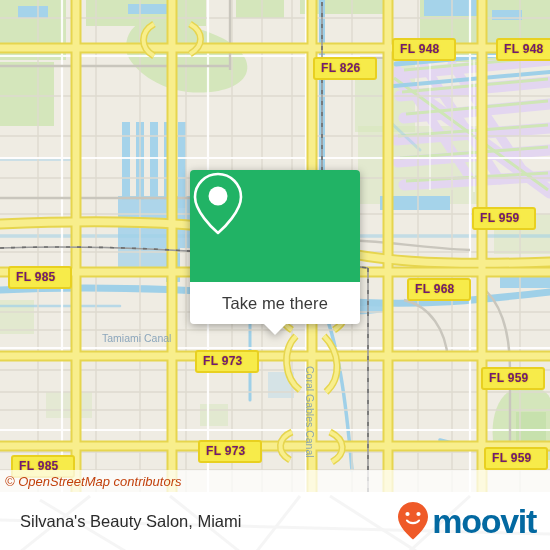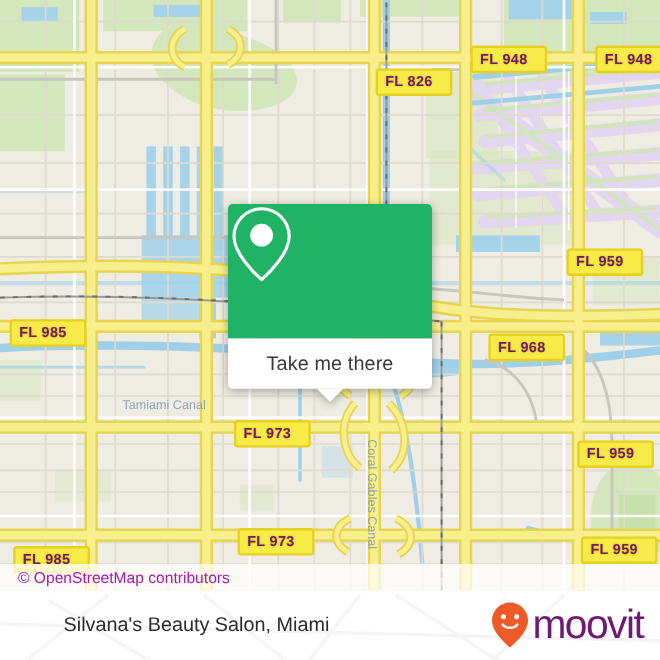"© OpenStreetMap contributors" .attrib-text { color: #a21caf -> #c2410c; font-style: none -> italic; left: 15px -> 5px }
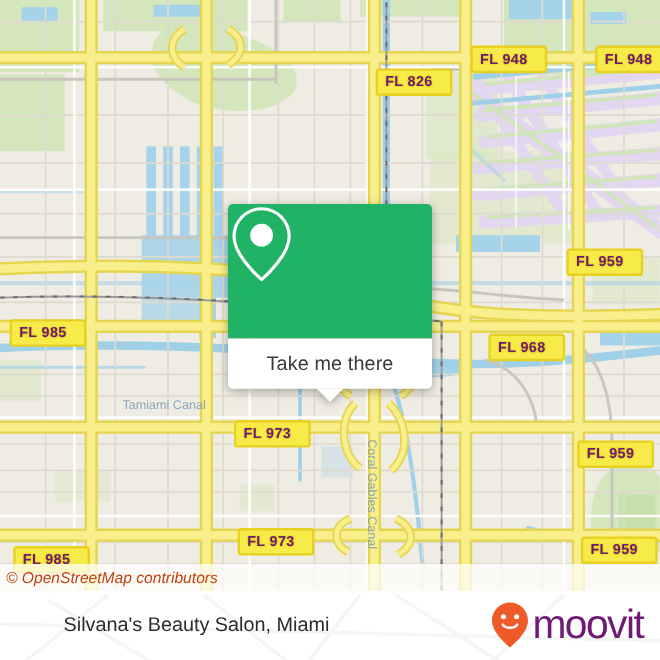"Silvana's Beauty Salon, Miami" .footer-title { margin-left: 33px -> none }
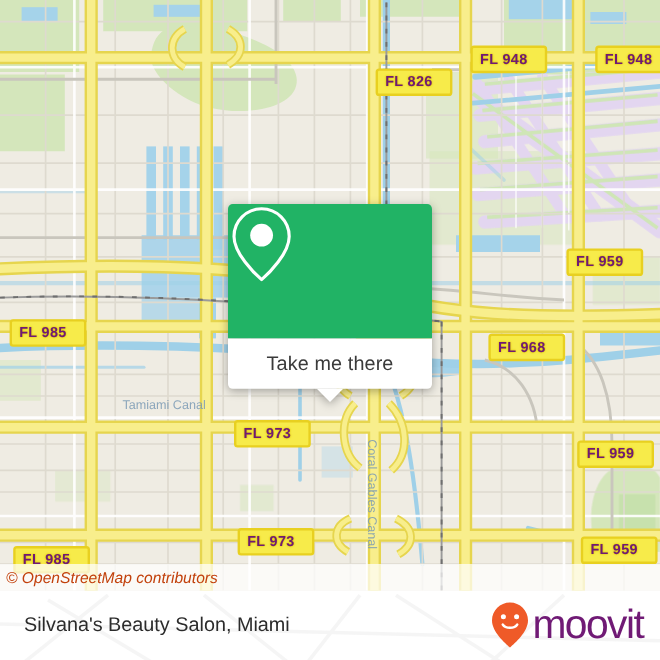"moovit" .brand-word { color: #701a75 -> #0369a1; font-weight: normal -> bold }
